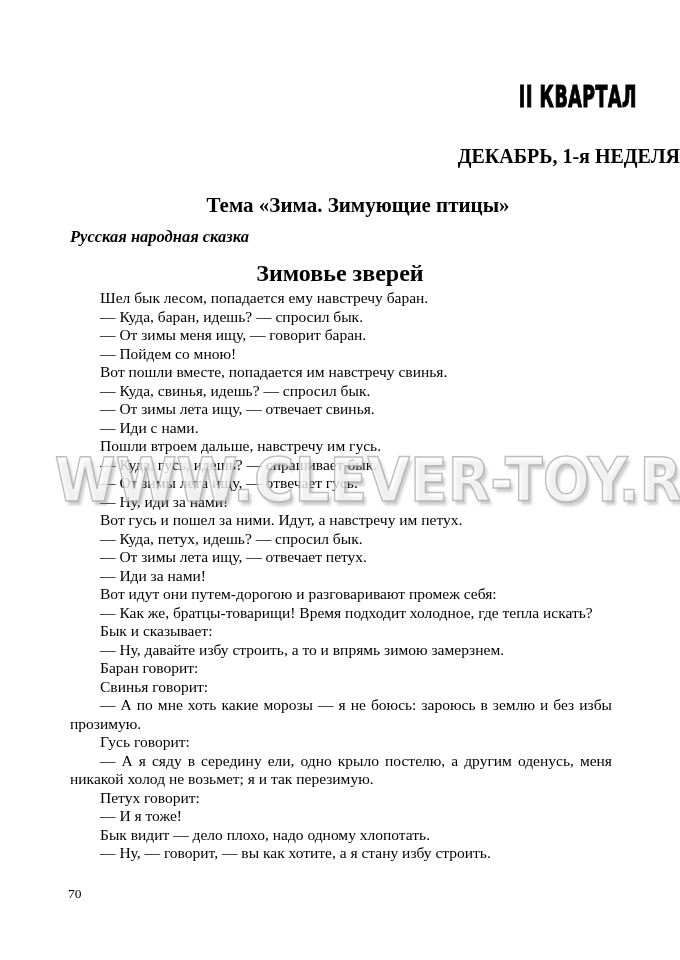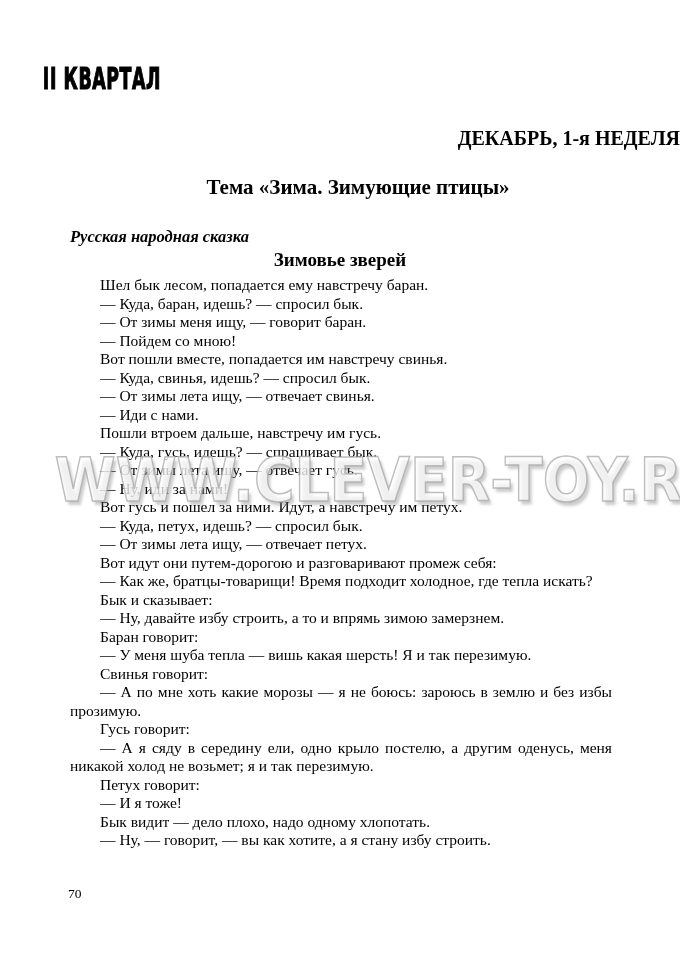"II КВАРТАЛ" .quarter-heading { margin-top: 66px -> 84px; text-align: left -> right }
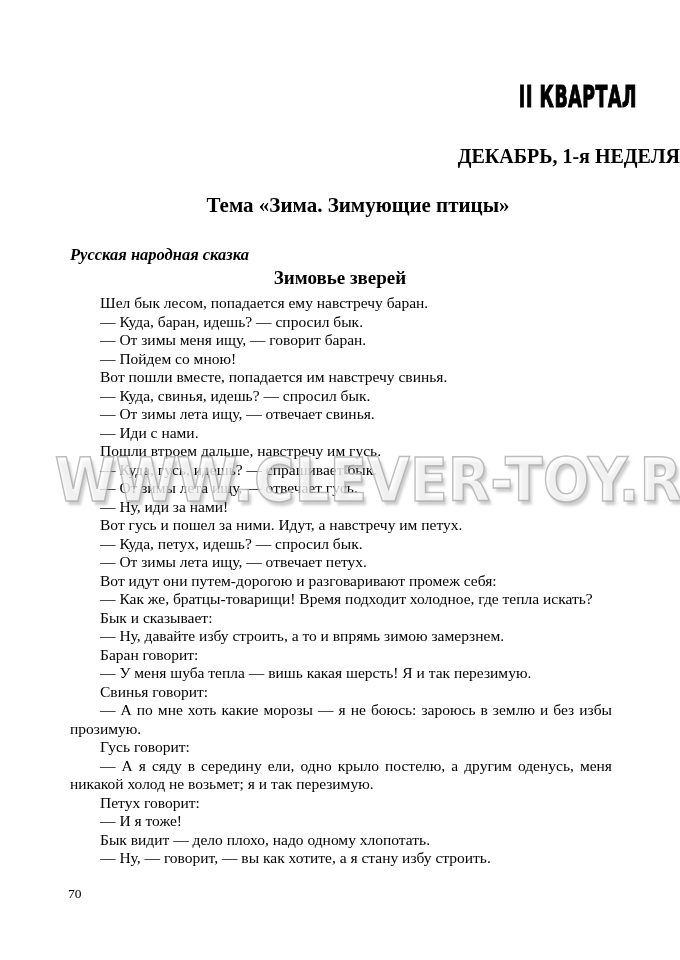"Русская народная сказка" .genre-label { margin-top: 26px -> 8px }
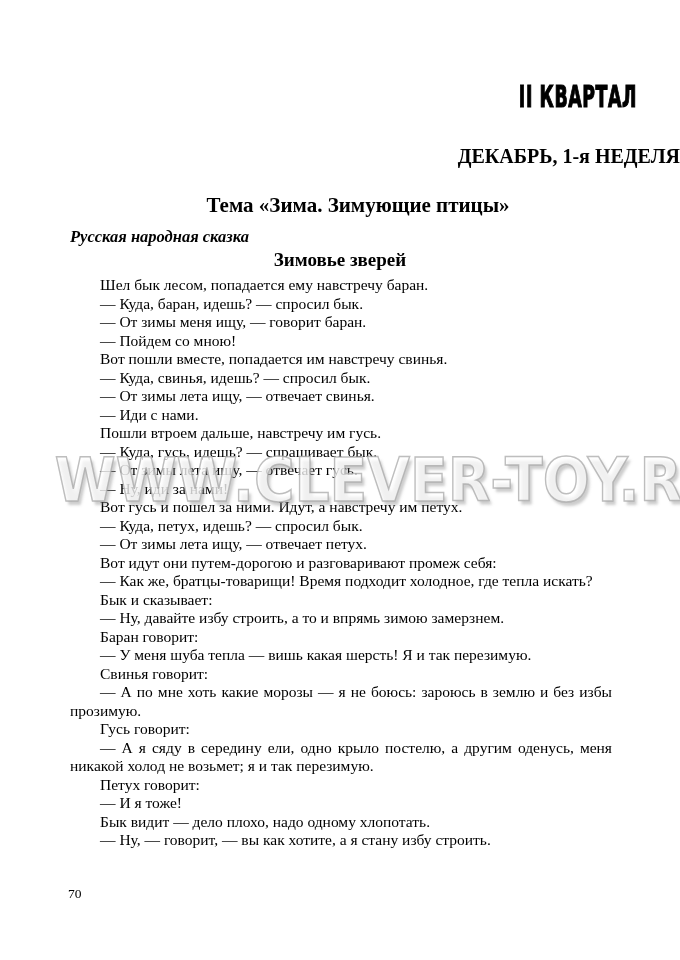"Зимовье зверей" .story-title { font-size: 19px -> 24px; margin-top: none -> 13px }
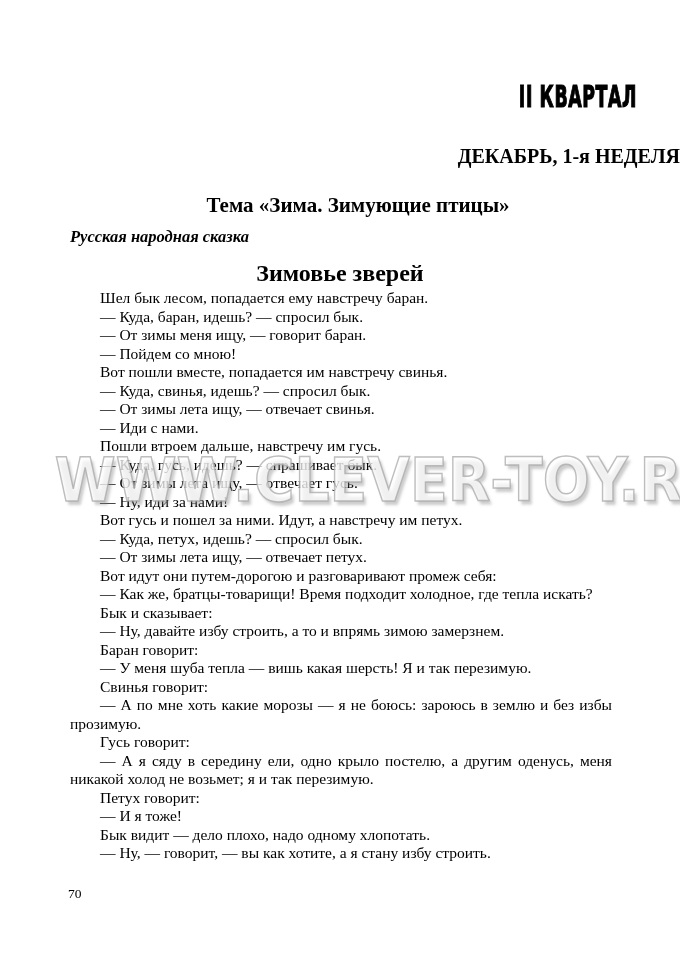"— Иди за нами!" p.story-par { html: none -> <p>— Иди за нами!</p> }
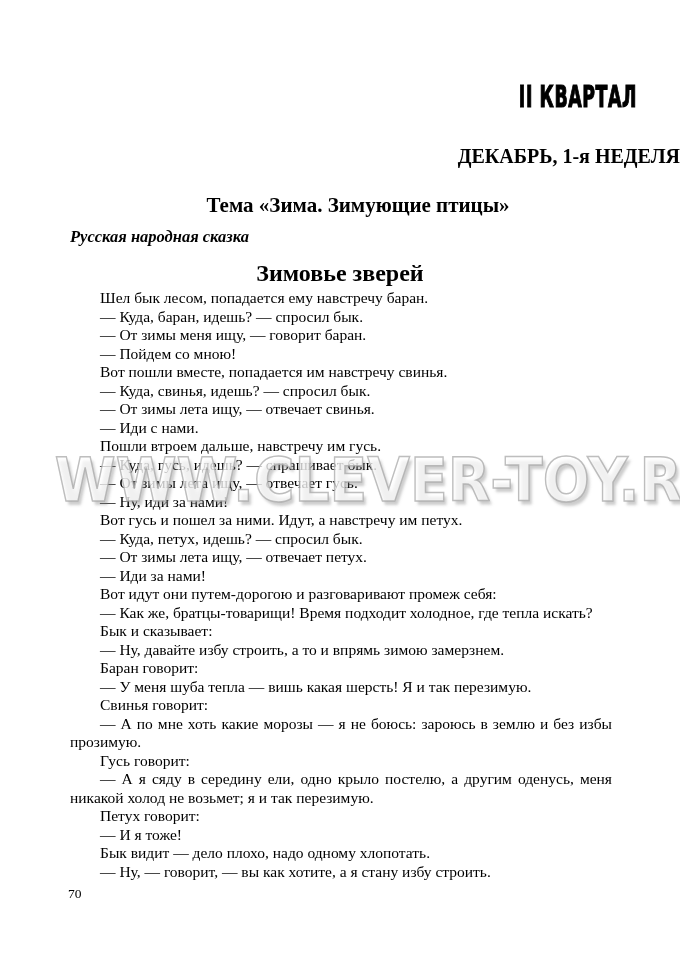"— У меня шуба тепла" p.story-par { html: <p>— У меня шуба тепла — вишь какая шерсть! Я и так перезимую.</p> -> none }
